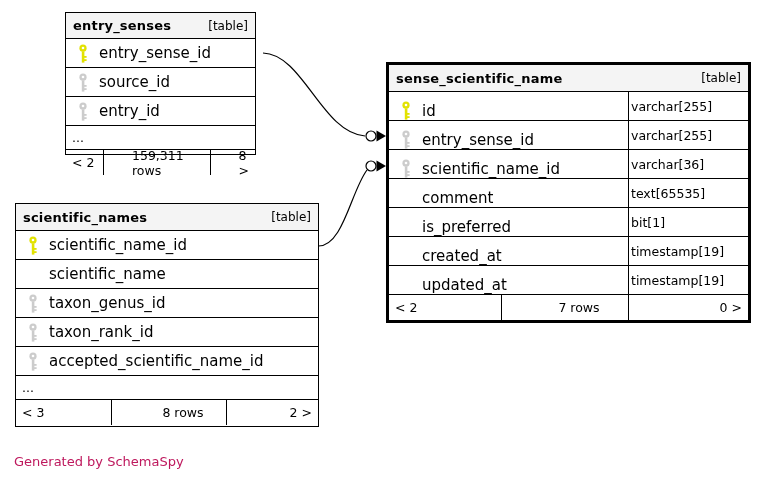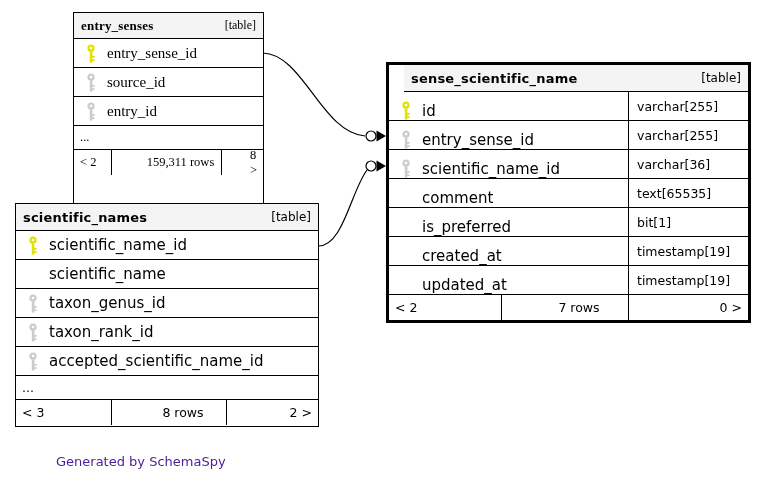"entry_senses" #tbl-entry-senses { font-family: Liberation Serif, serif -> none; height: 192px -> 143px; left: 73px -> 65px }
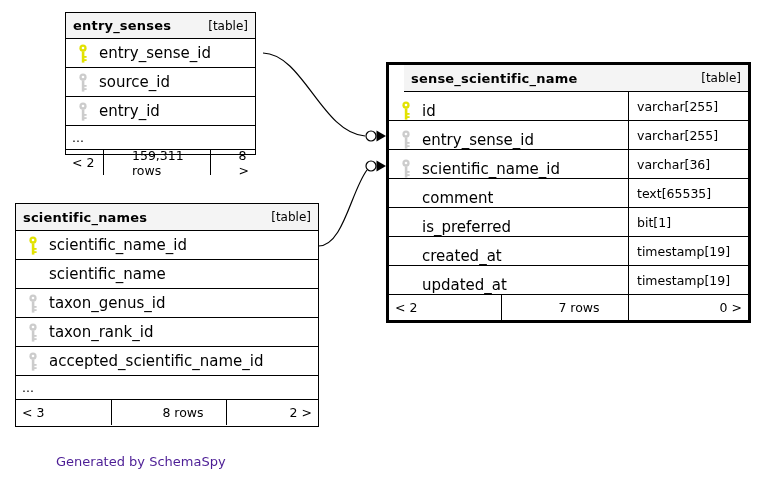"sense_scientific_name" #tbl-sense-scientific-name .tbl-header { margin-left: 15px -> none }
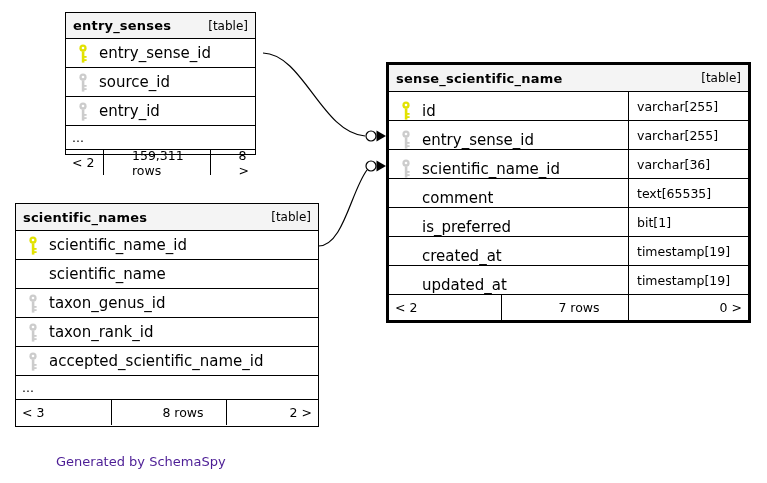"varchar[255]" .col-type-cell { padding-left: 8px -> 2px }
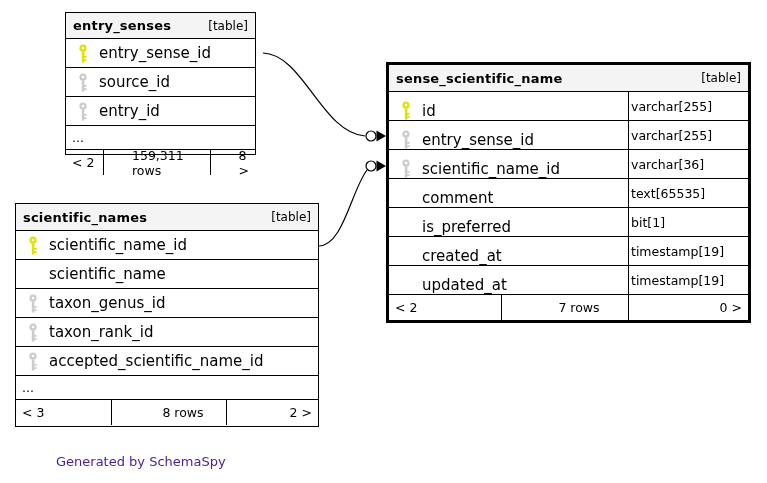"Generated by SchemaSpy" .footer-note { color: #4c1d95 -> #be185d; margin-left: 42px -> none }
